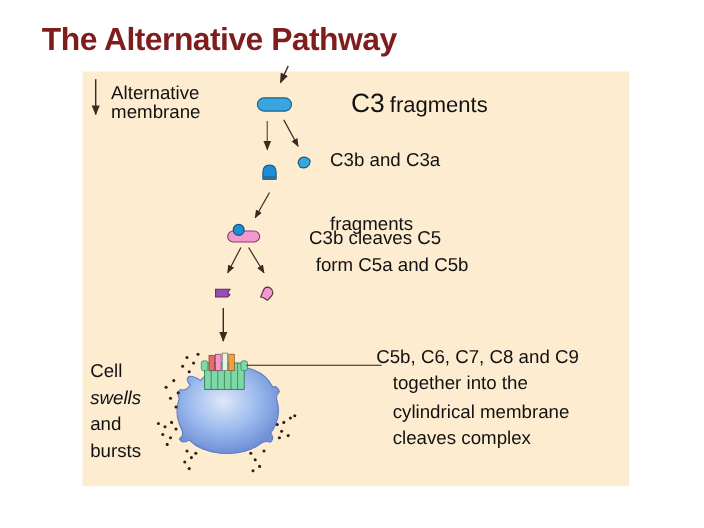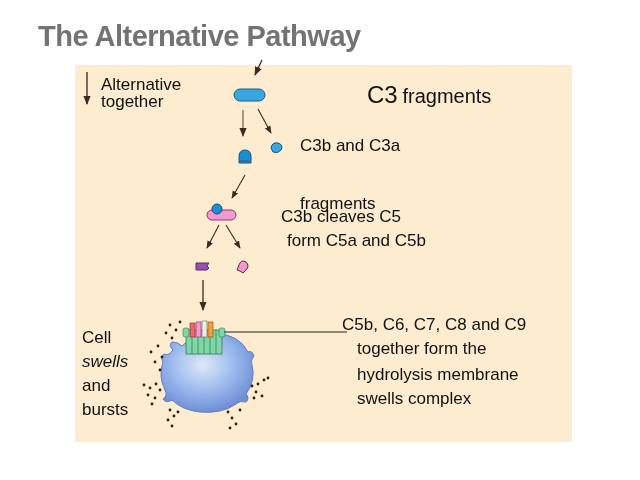"The Alternative Pathway" .title { color: #737373 -> #7f1d1d }
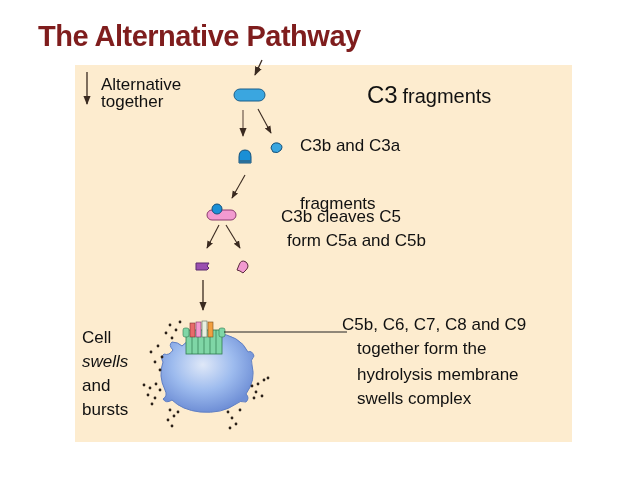"together" div.lbl { text: together -> membrane }
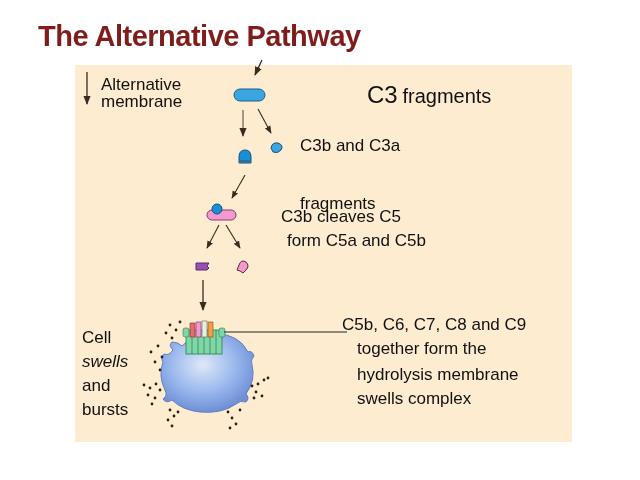"C3" .lbl-big { margin-left: 48px -> none }
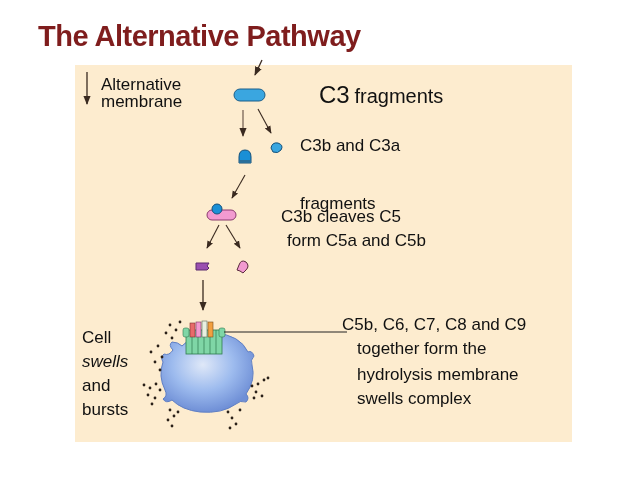"together form the" div.lbl { text: form -> into }
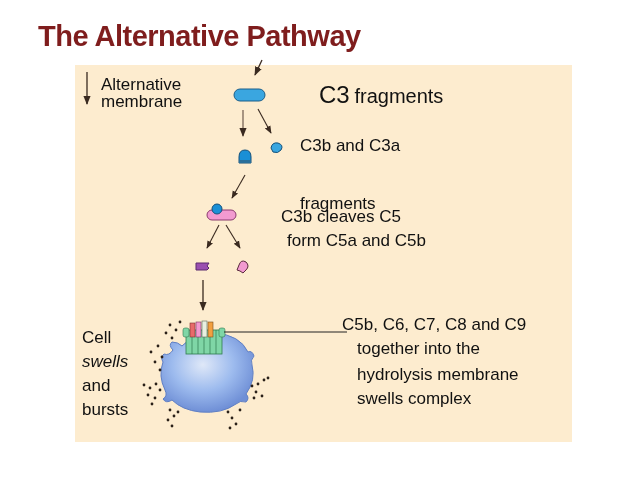"hydrolysis membrane" div.lbl { text: hydrolysis -> cylindrical }
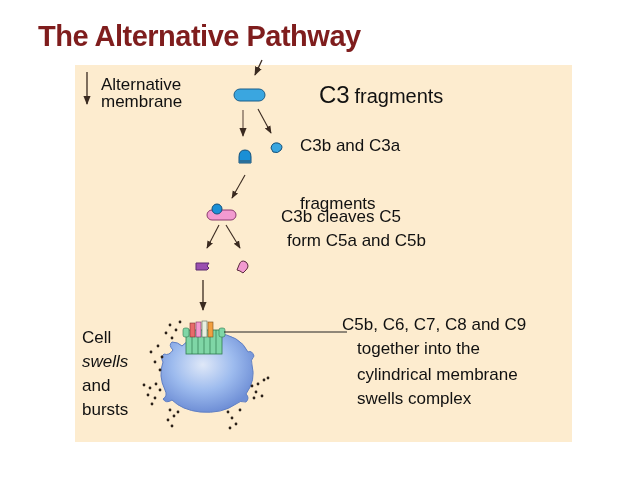"swells complex" div.lbl { text: swells -> cleaves }
